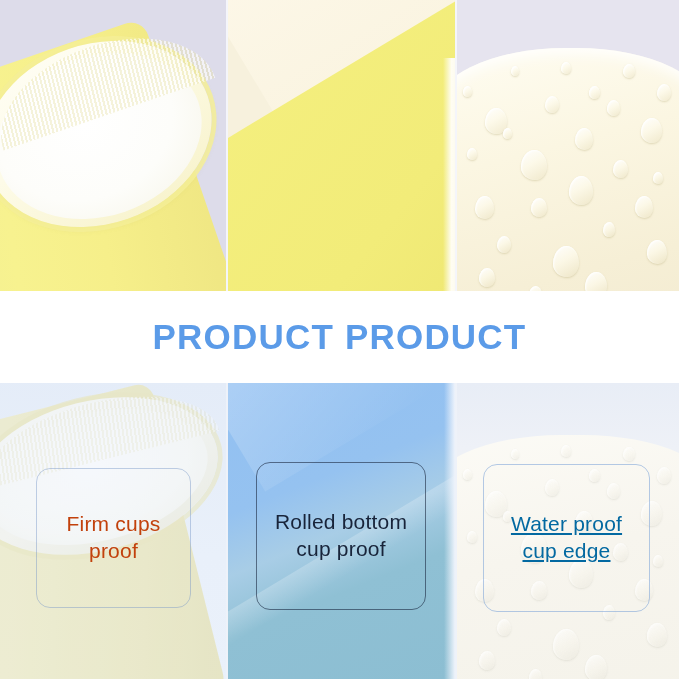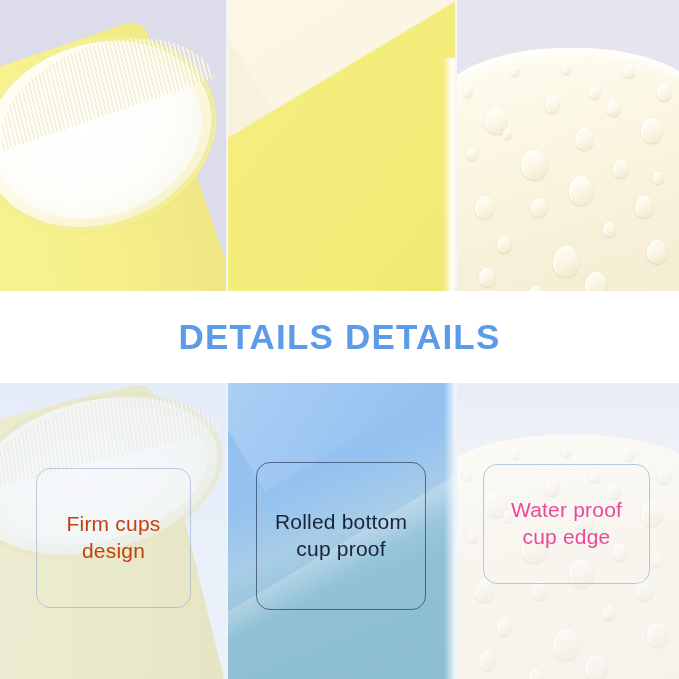"DETAILS DETAILS" h1 { text: DETAILS DETAILS -> PRODUCT PRODUCT }
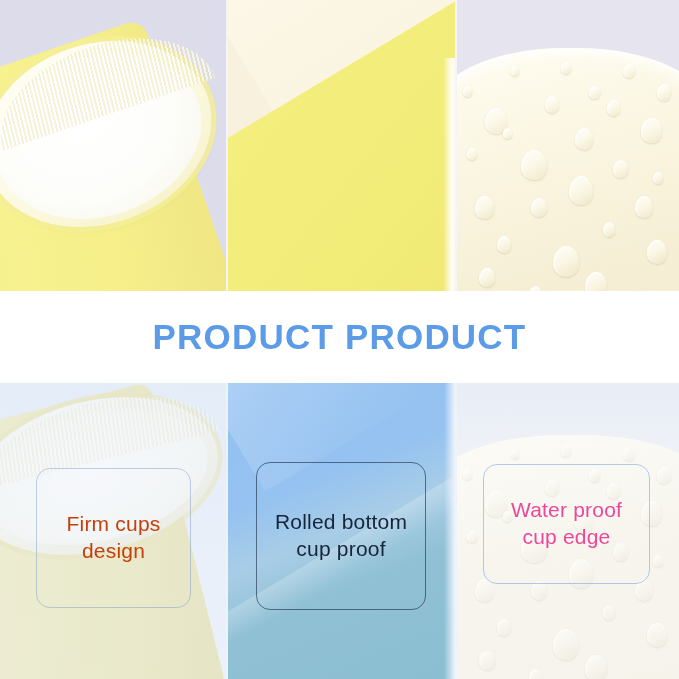"Water proof" .cap3 { color: #ec4899 -> #0369a1; height: 120px -> 148px; text-decoration: none -> underline }
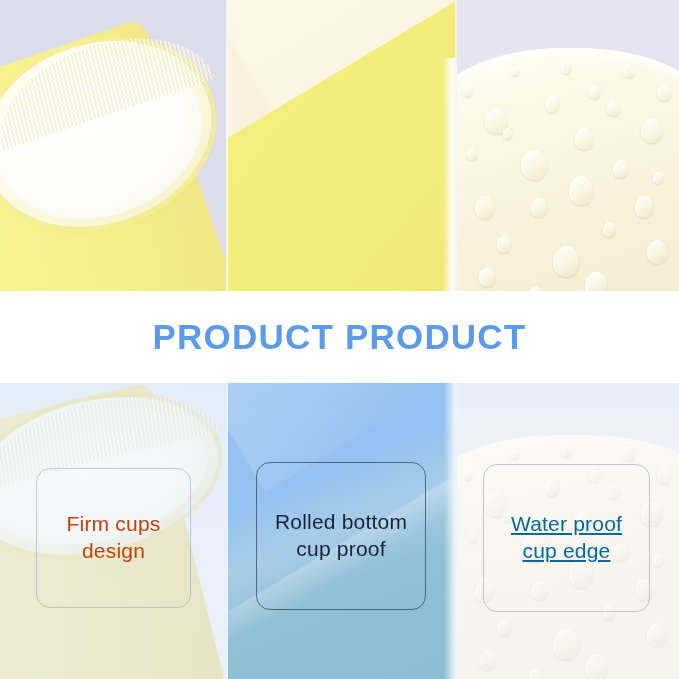"design" span { text: design -> proof }
